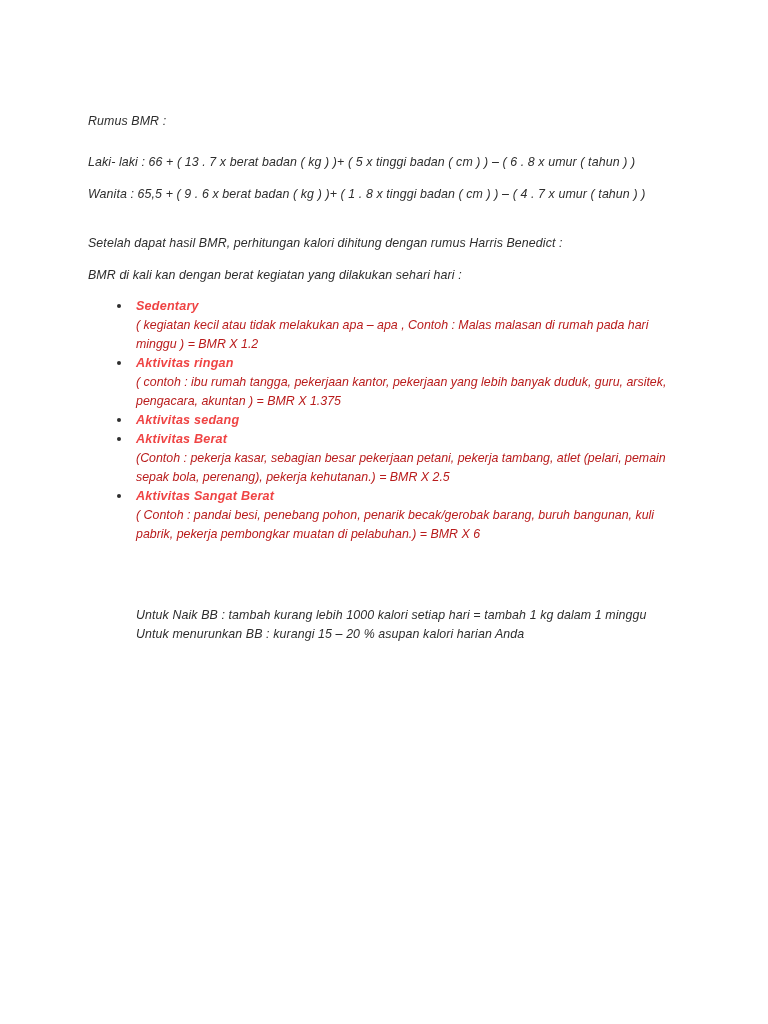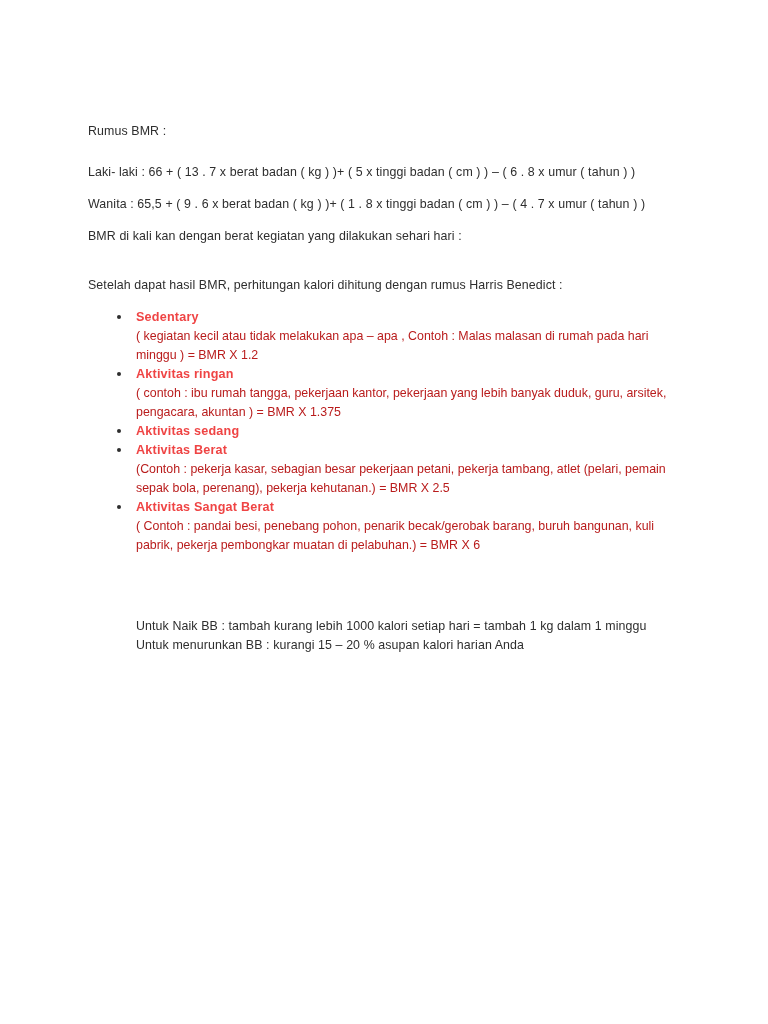"Rumus BMR :" .content { font-style: none -> italic; top: 122px -> 112px }
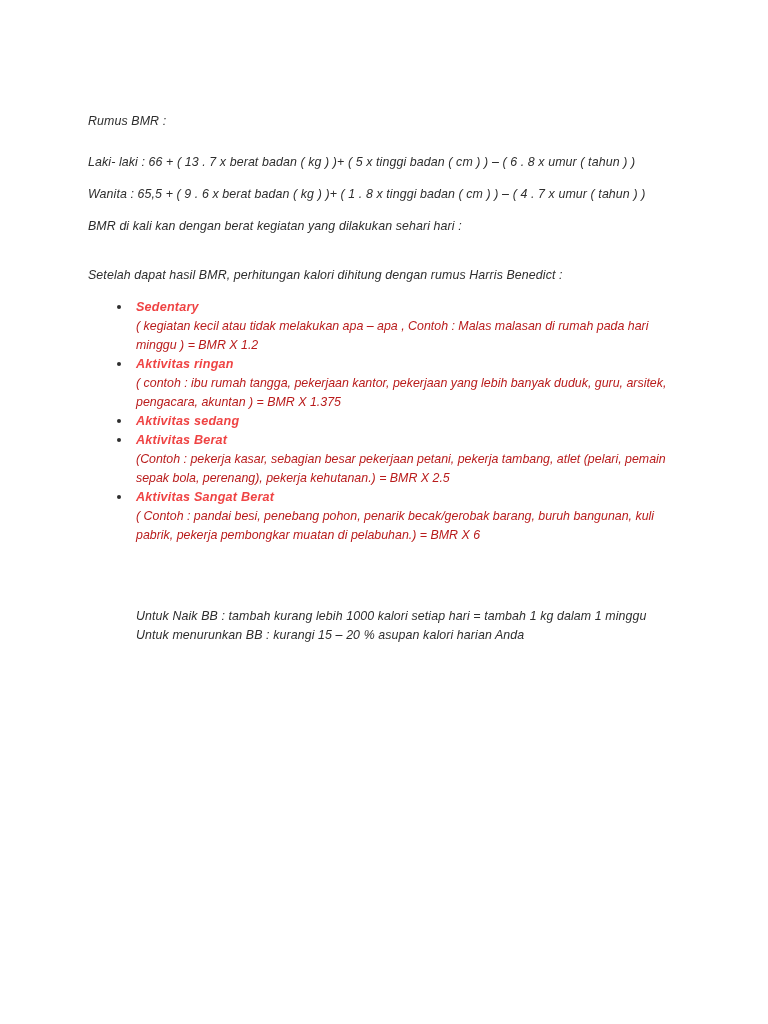"BMR di kali kan dengan" p.line { order: before "Setelah dapat hasil BMR, perhitungan" -> after "Setelah dapat hasil BMR, perhitungan" }
